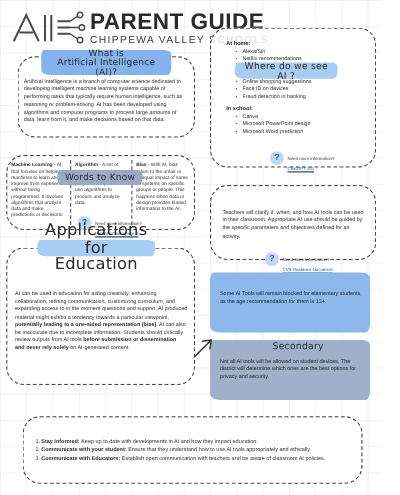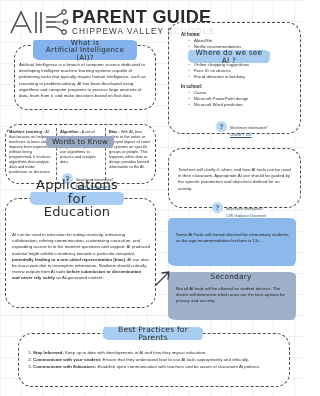"Secondary" div.banner { justify-content: none -> flex-end }
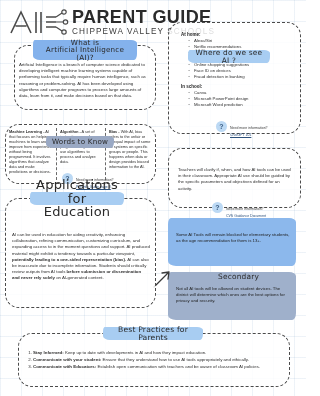"Best Practices for Parents" div.banner { html: <div> <span></span> <span>Best Practices for Parents</span> </div> -> none }
